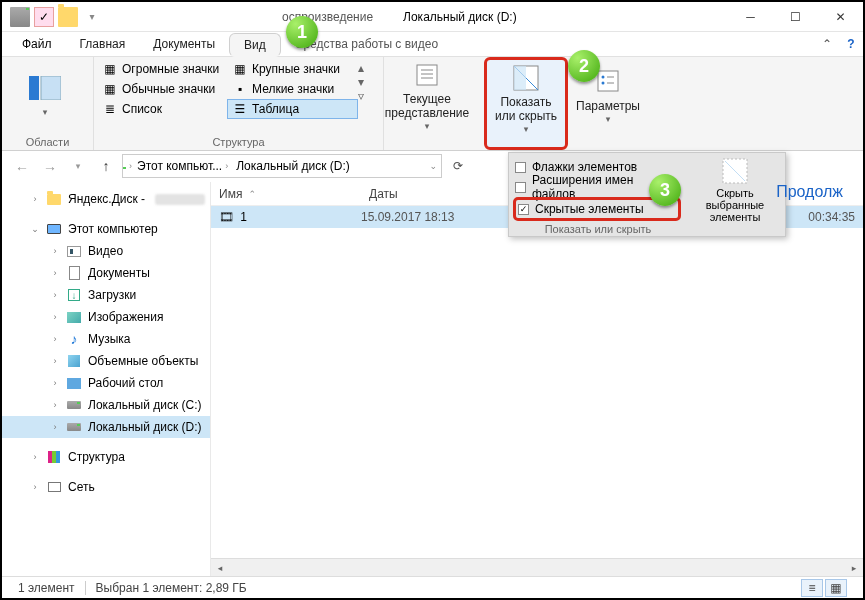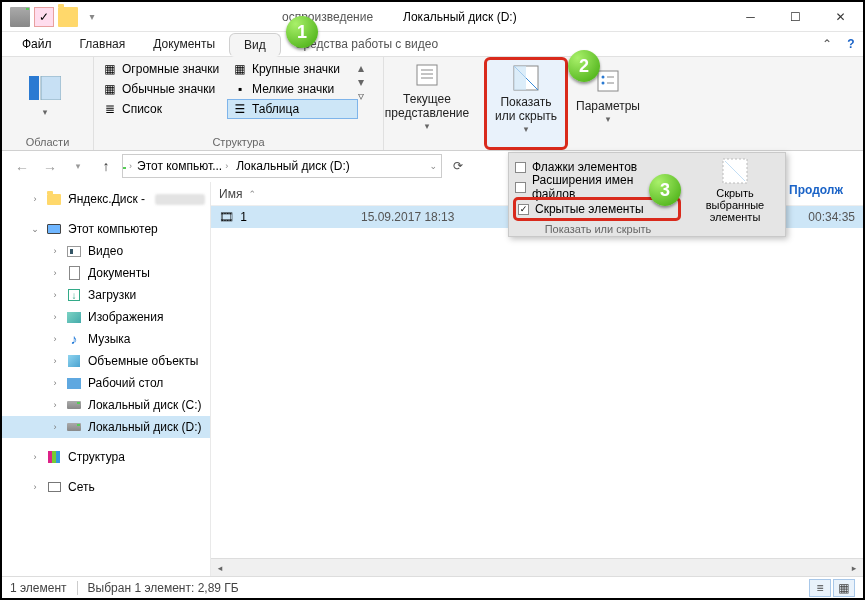"Даты" div.c2 { html: none -> <div>Даты</div> }
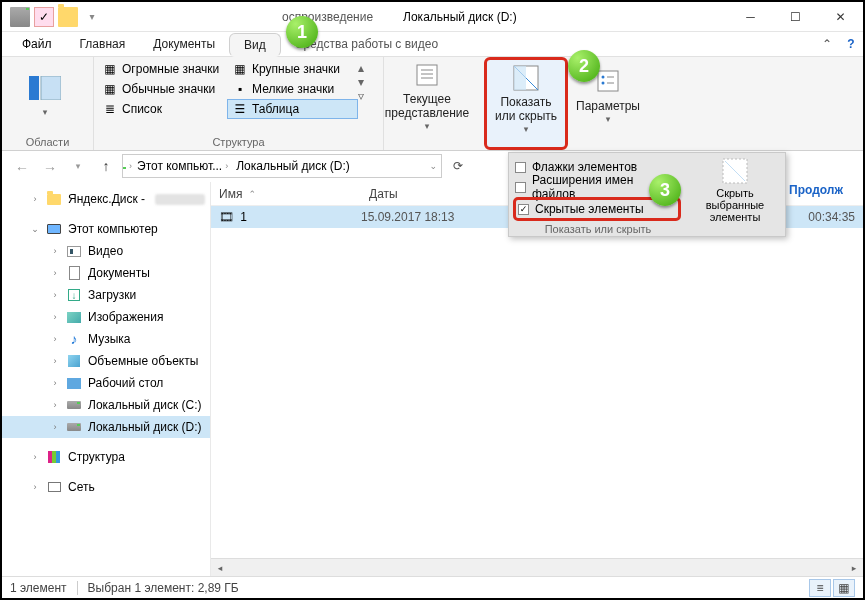"Продолж" .drop-cont { font-size: 12px -> 16px; font-weight: bold -> none }
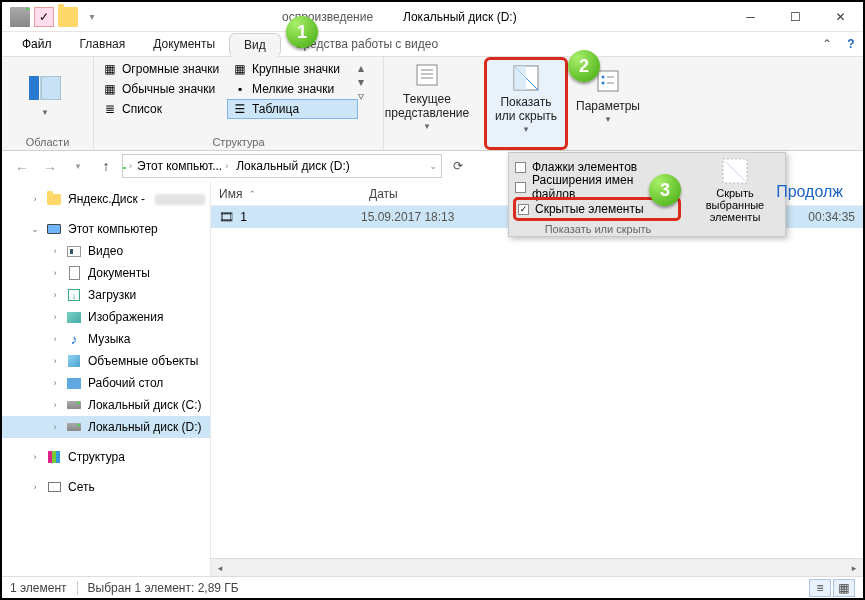"1 элемент" .status { padding: 0 8px -> 0 16px }
